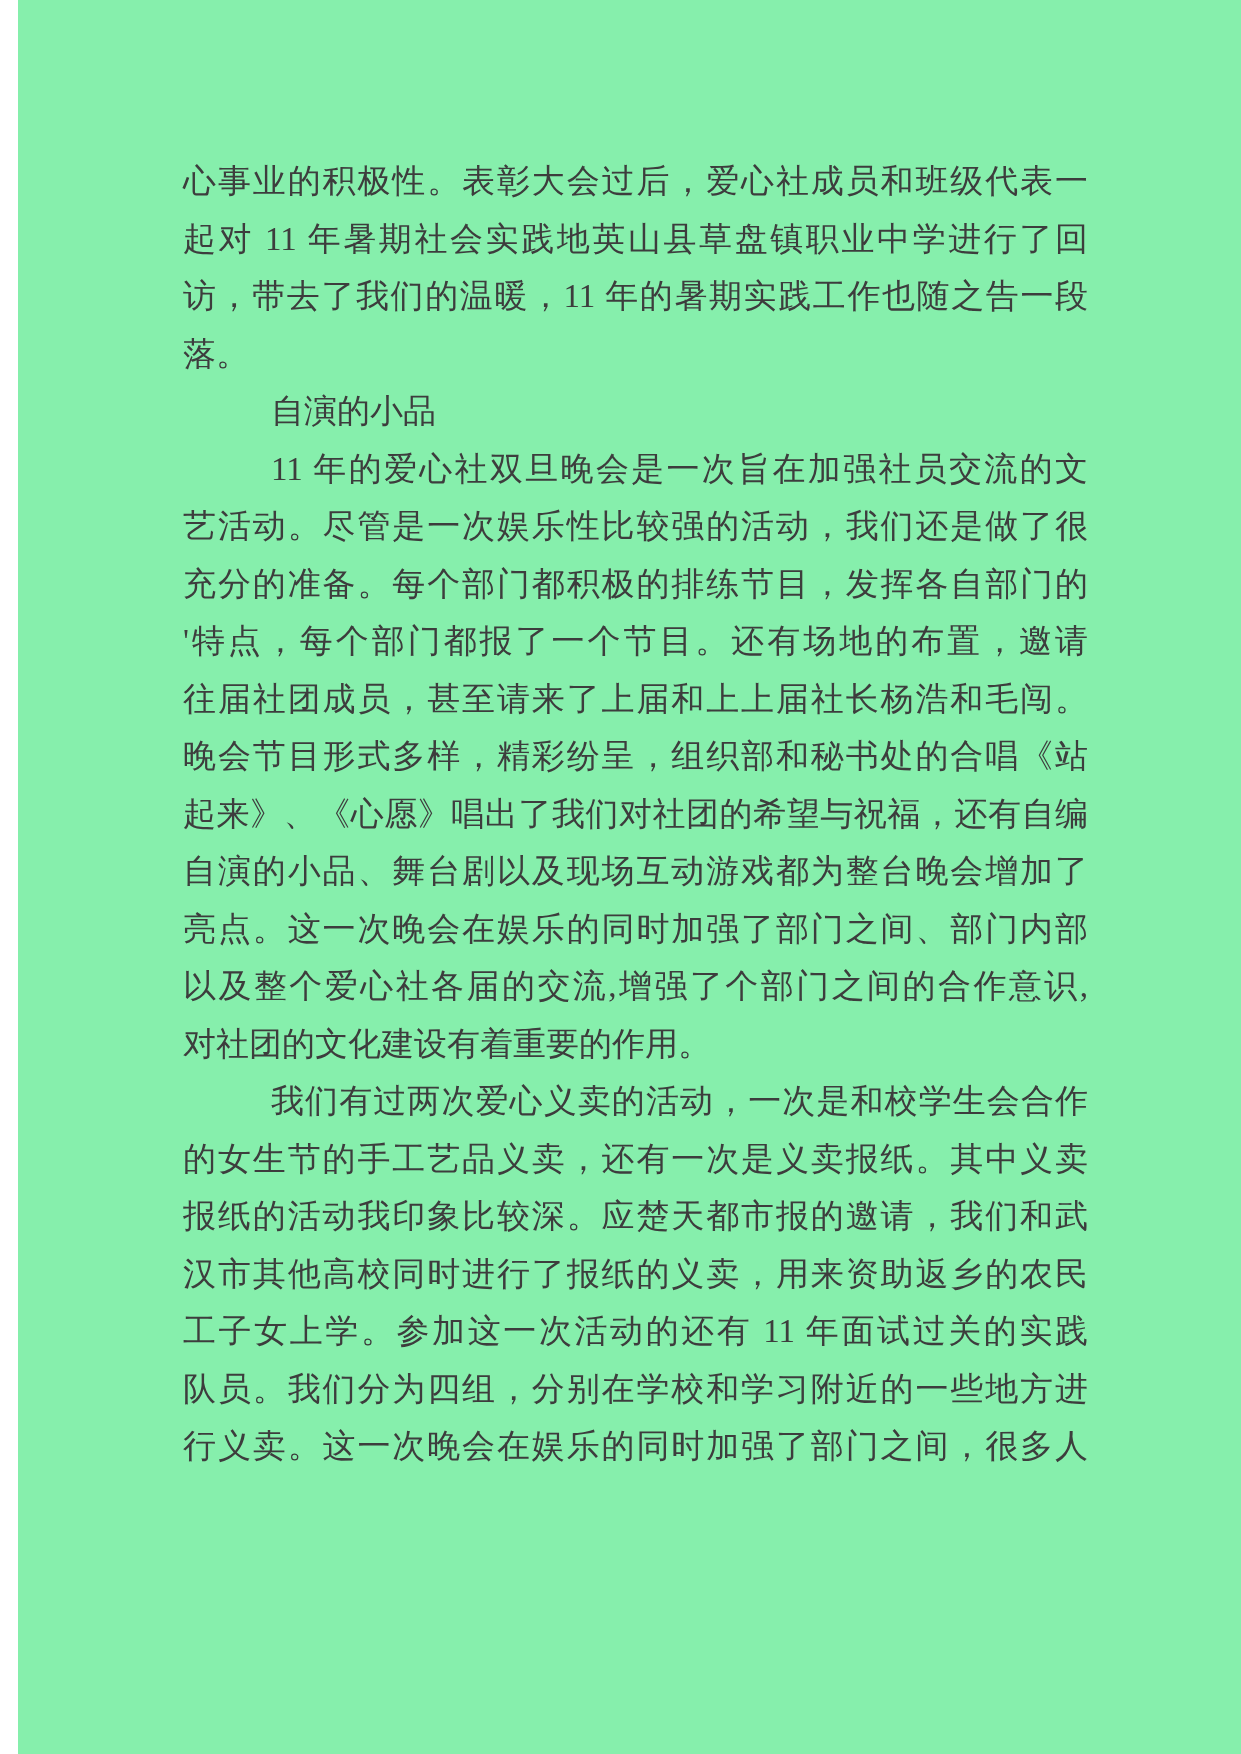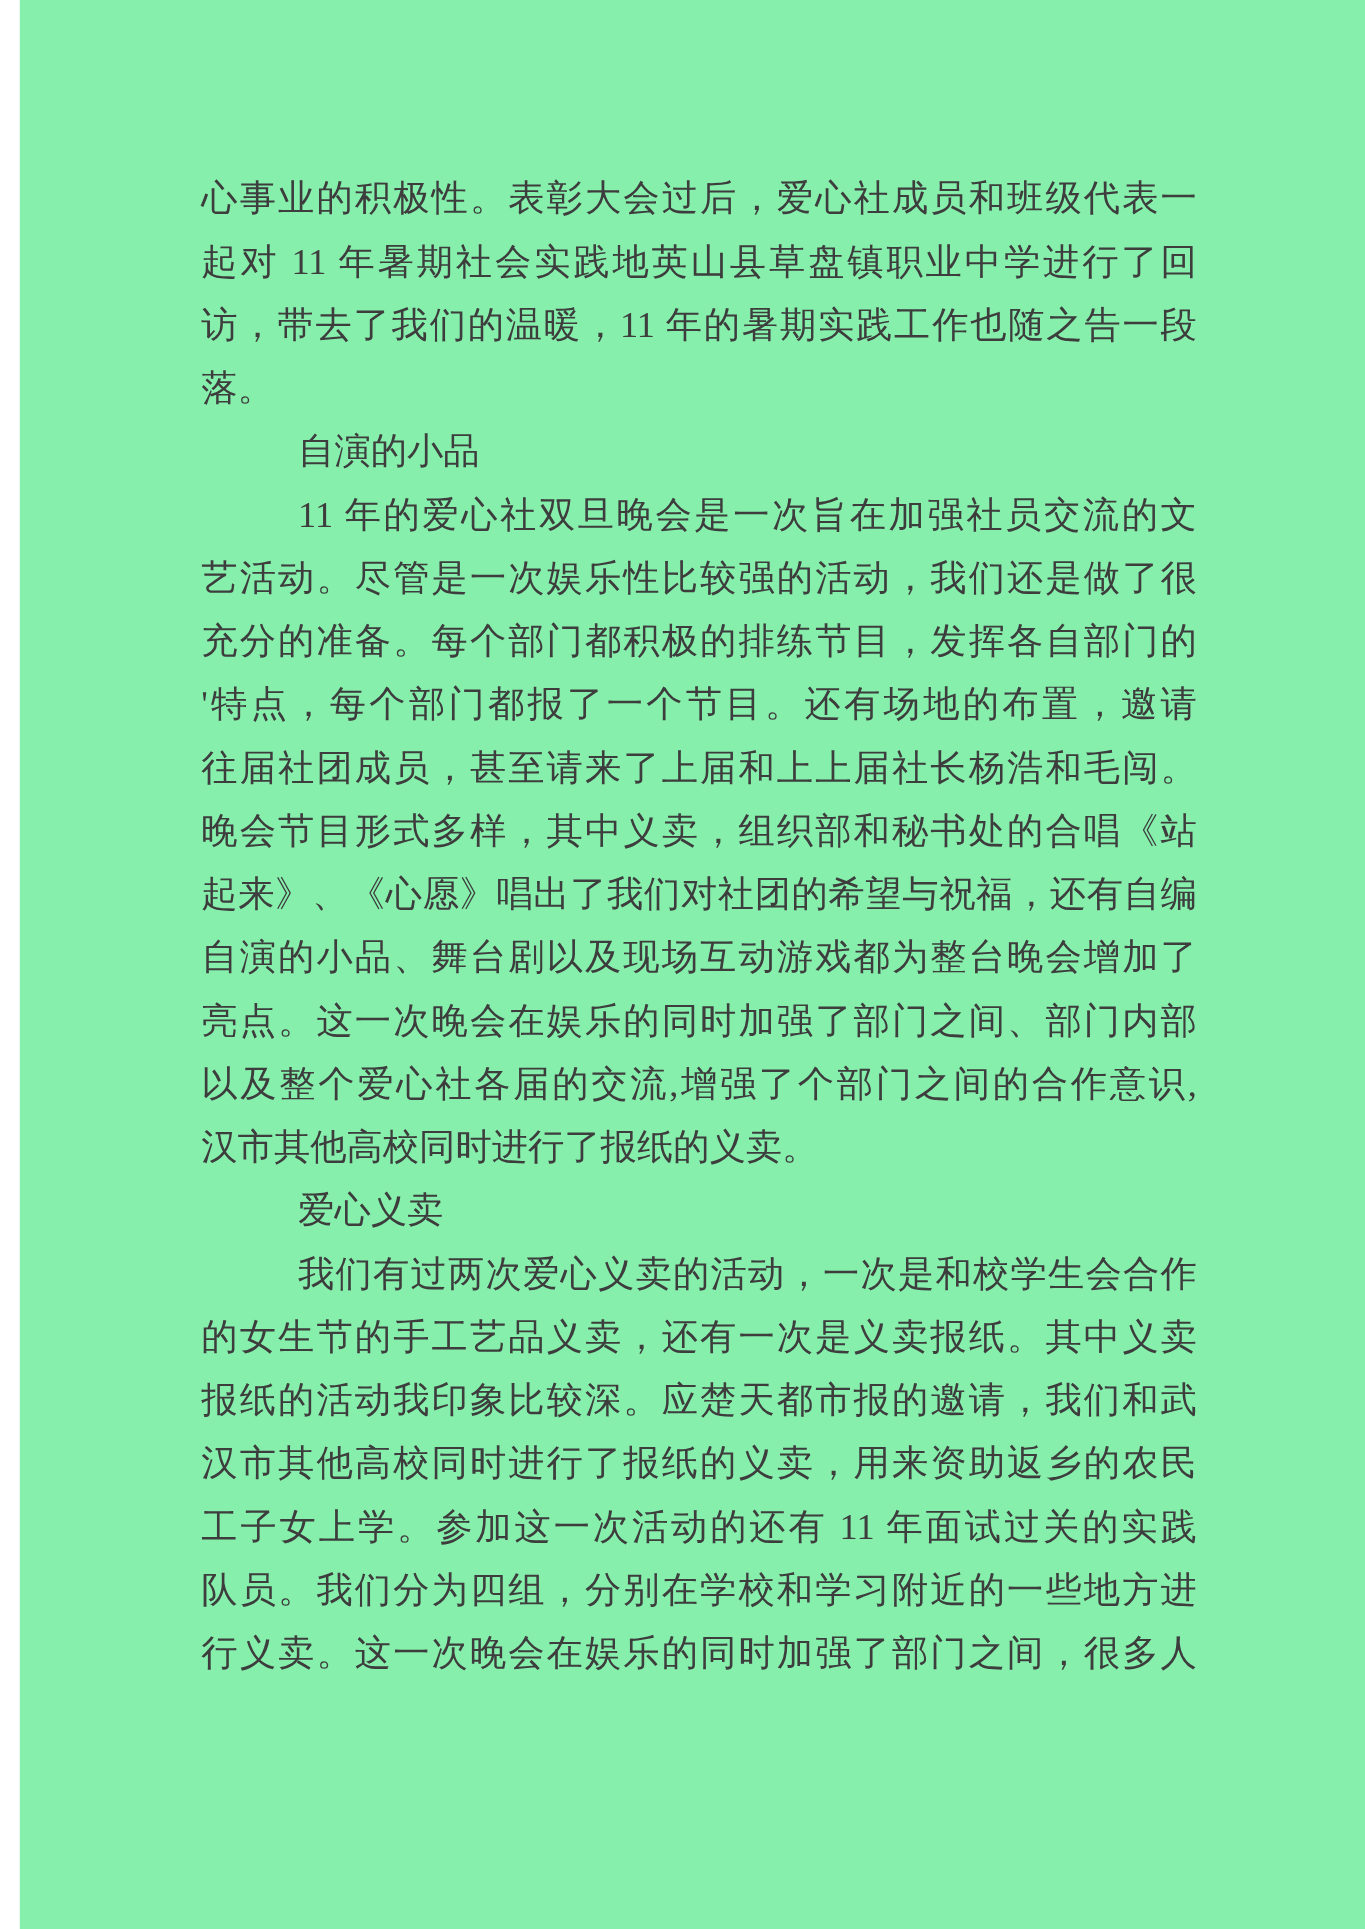"晚会节目形式多样，其中义卖，组织部和秘书处的合唱《站" div.line { text: 其中义卖 -> 精彩纷呈 }
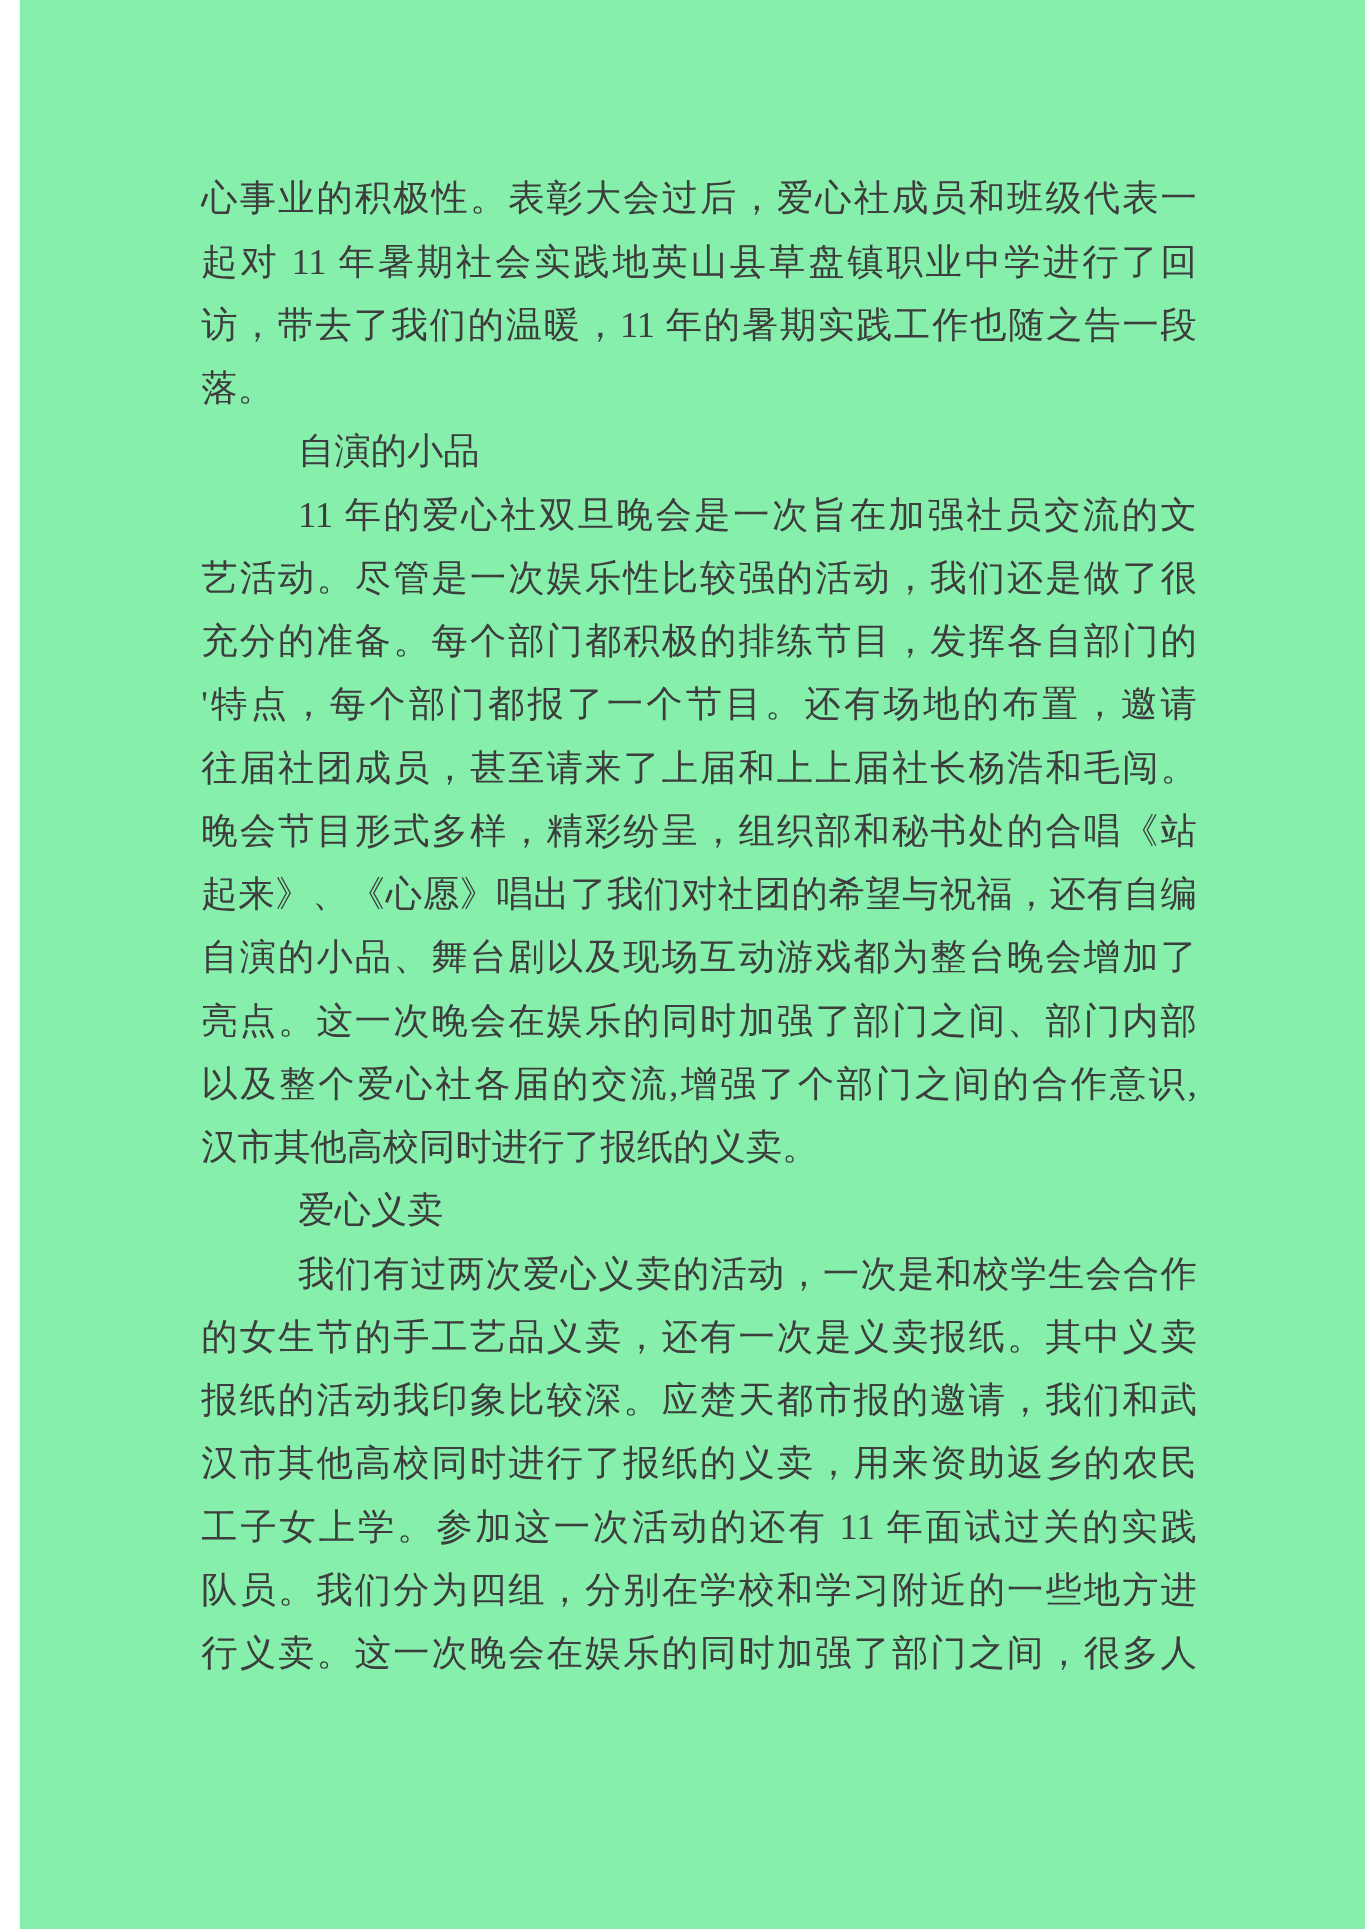"汉市其他高校同时进行了报纸的义卖。" div.line { text: 汉市其他高校同时进行了报纸的义卖 -> 对社团的文化建设有着重要的作用 }
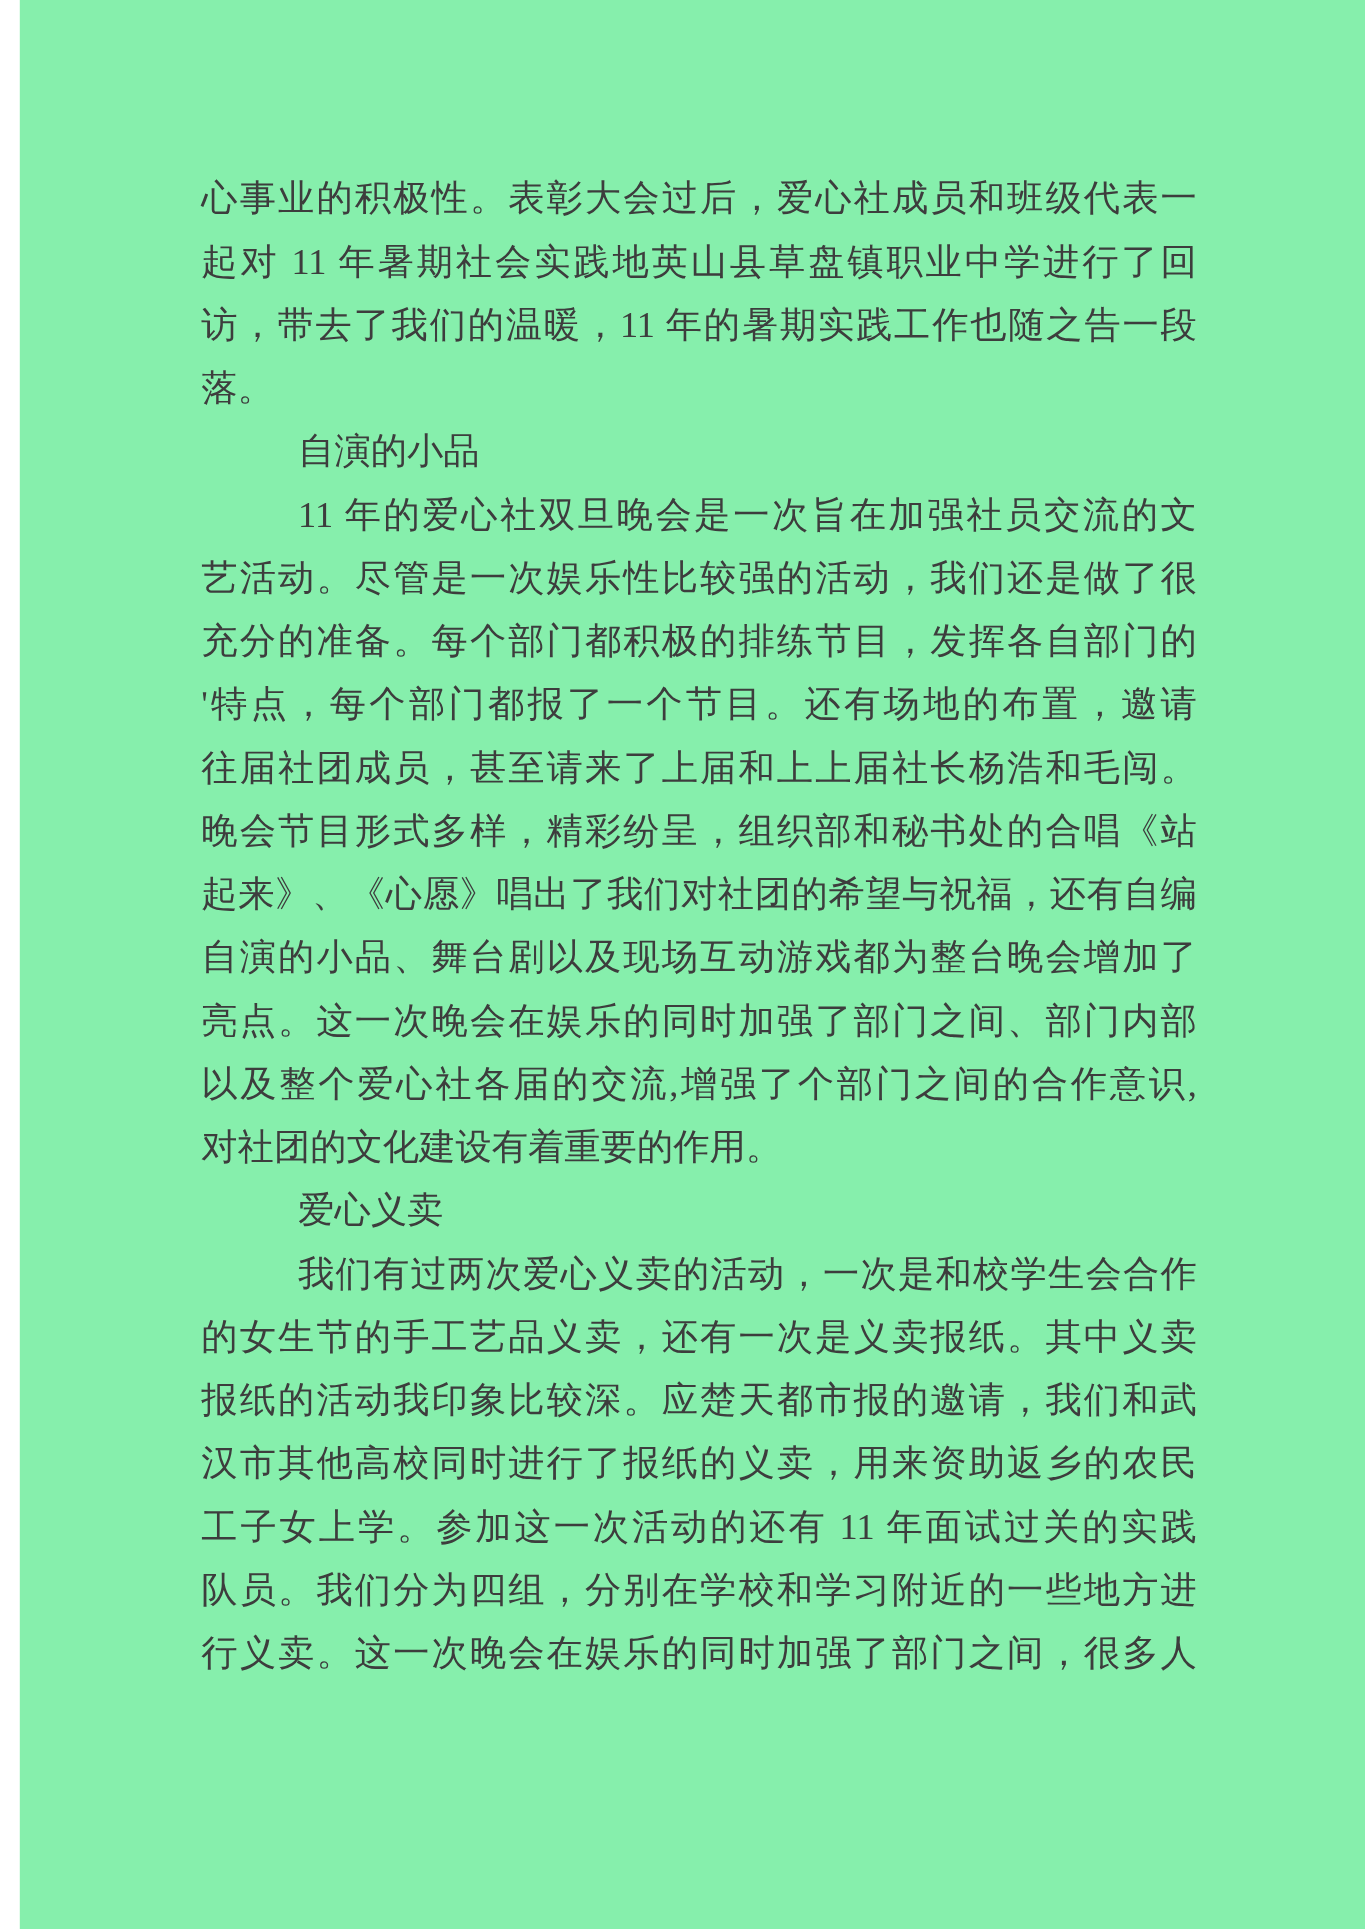"爱心义卖" div.paragraph { html: <div> <div>爱心义卖</div> </div> -> none }
